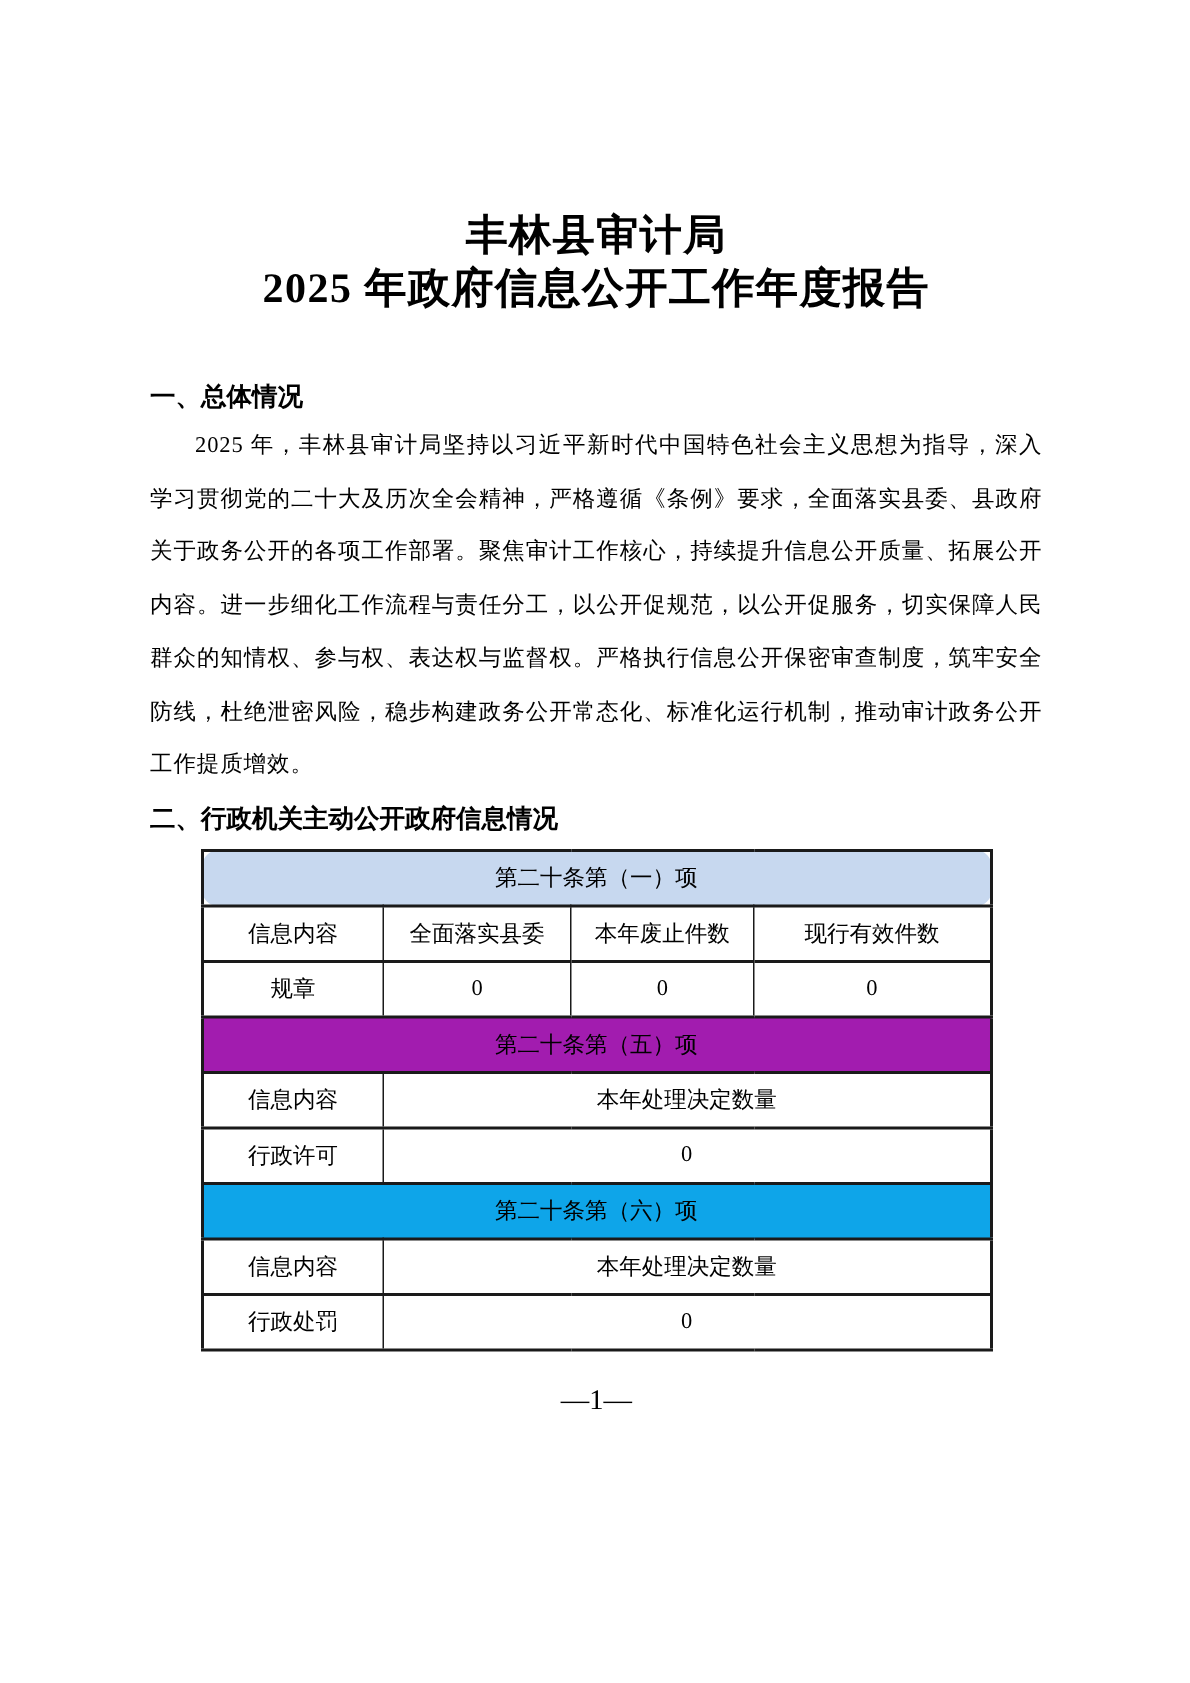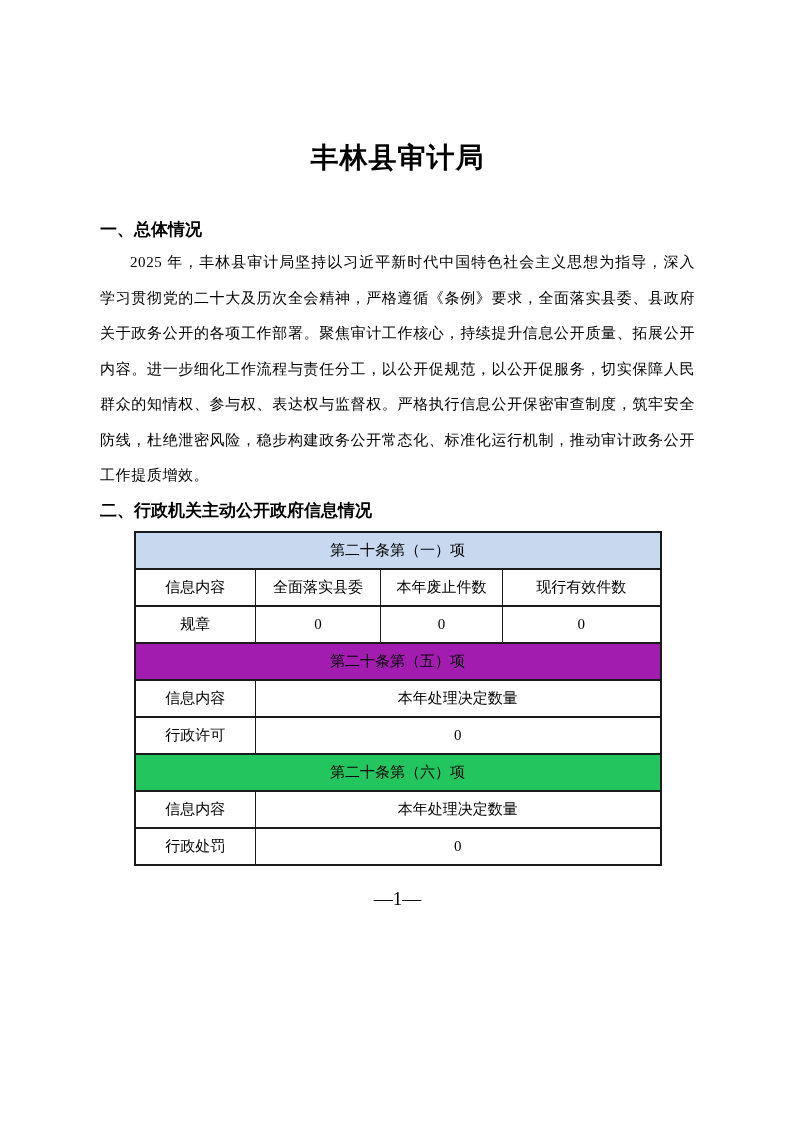"2025 年政府信息公开工作年度报告" div { html: none -> <div>2025 年政府信息公开工作年度报告</div> }
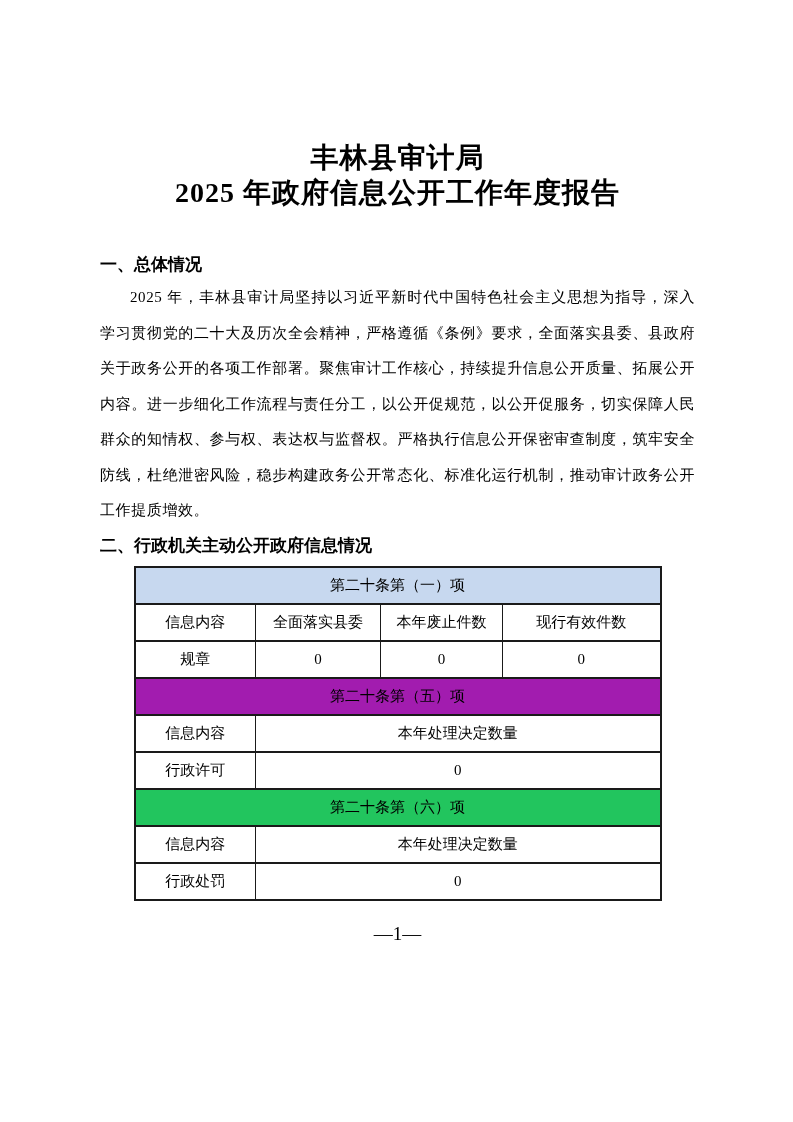"第二十条第（一）项" td.band { border-radius: none -> 10px }
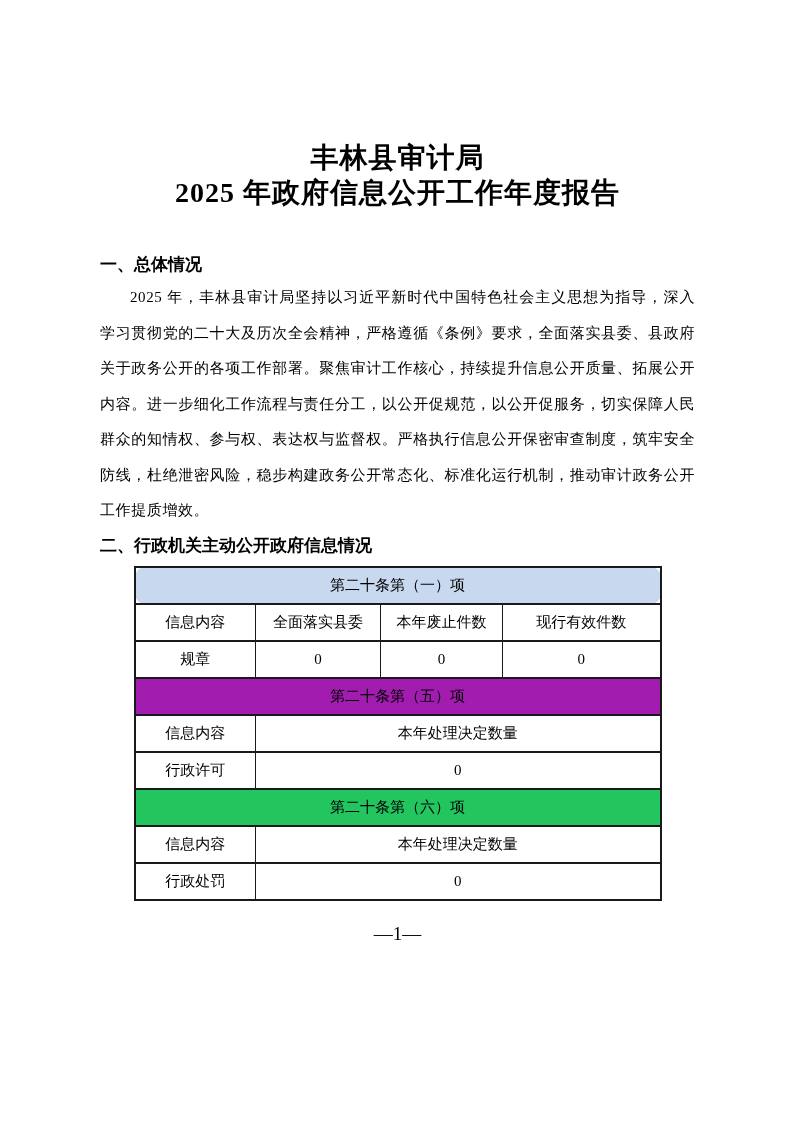"第二十条第（六）项" td.band { background: #22c55e -> #0ea5e9 }
